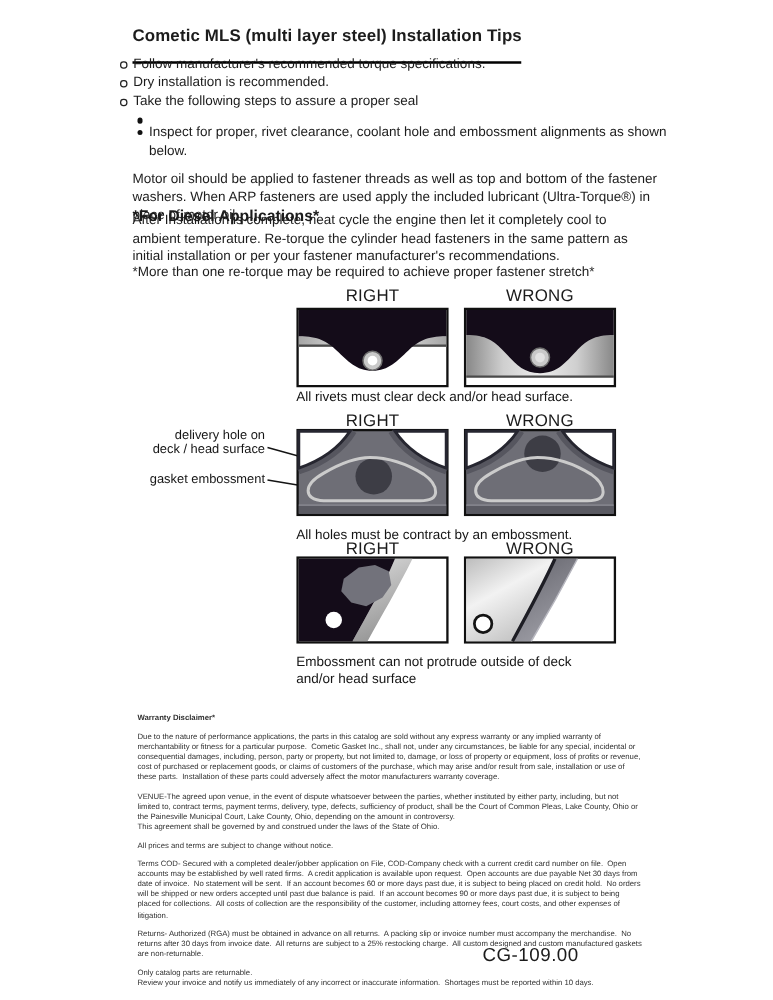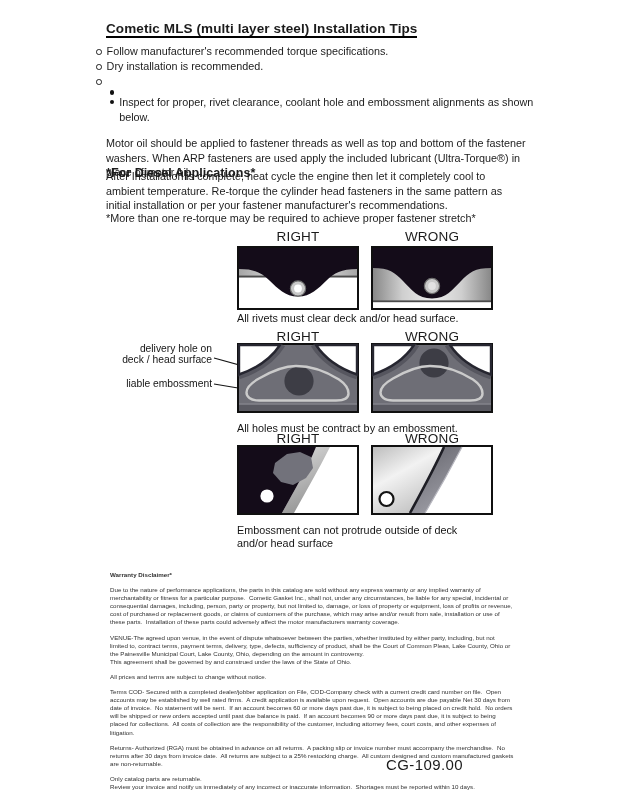"Cometic MLS (multi layer steel)" .doc-title { padding-bottom: 0 -> 13px }
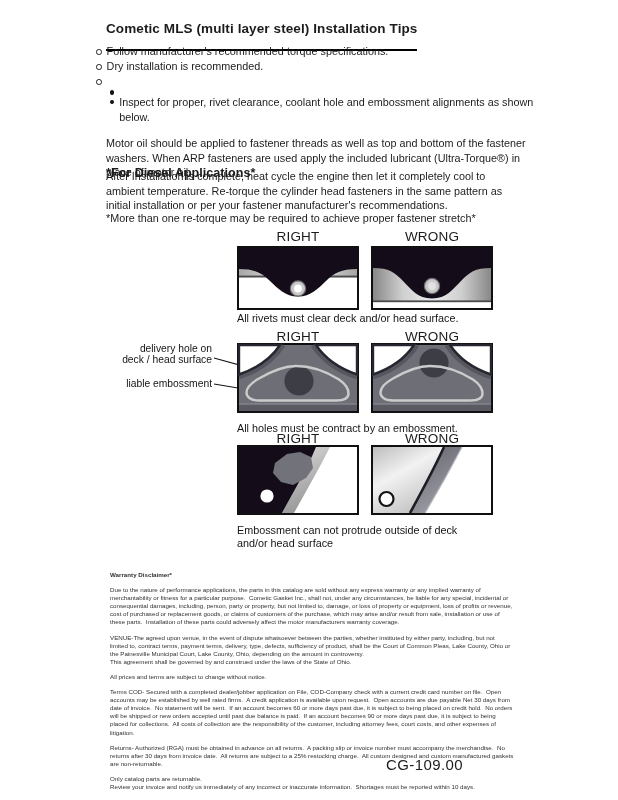"Take the following steps to" span { html: none -> <span>Take the following steps to assure a proper seal</span> }
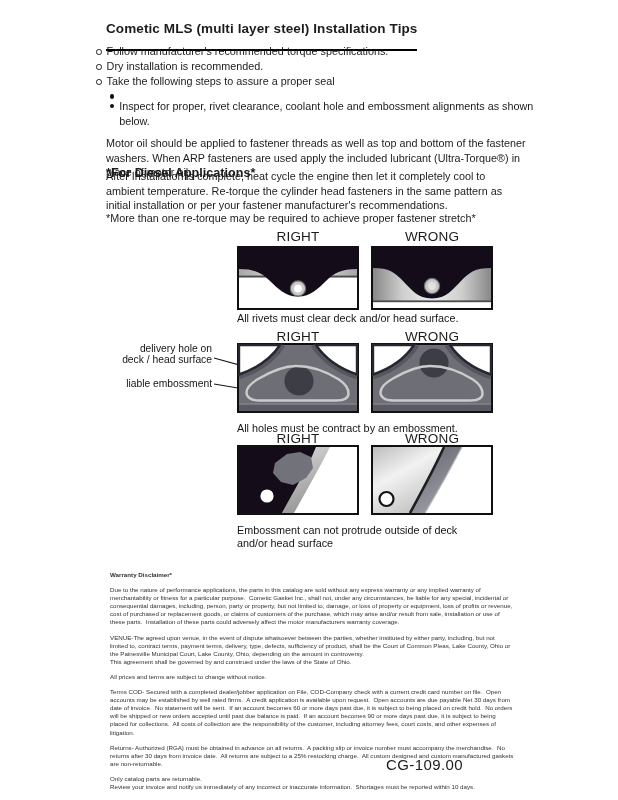"liable embossment" div.abs { text: liable -> gasket }
